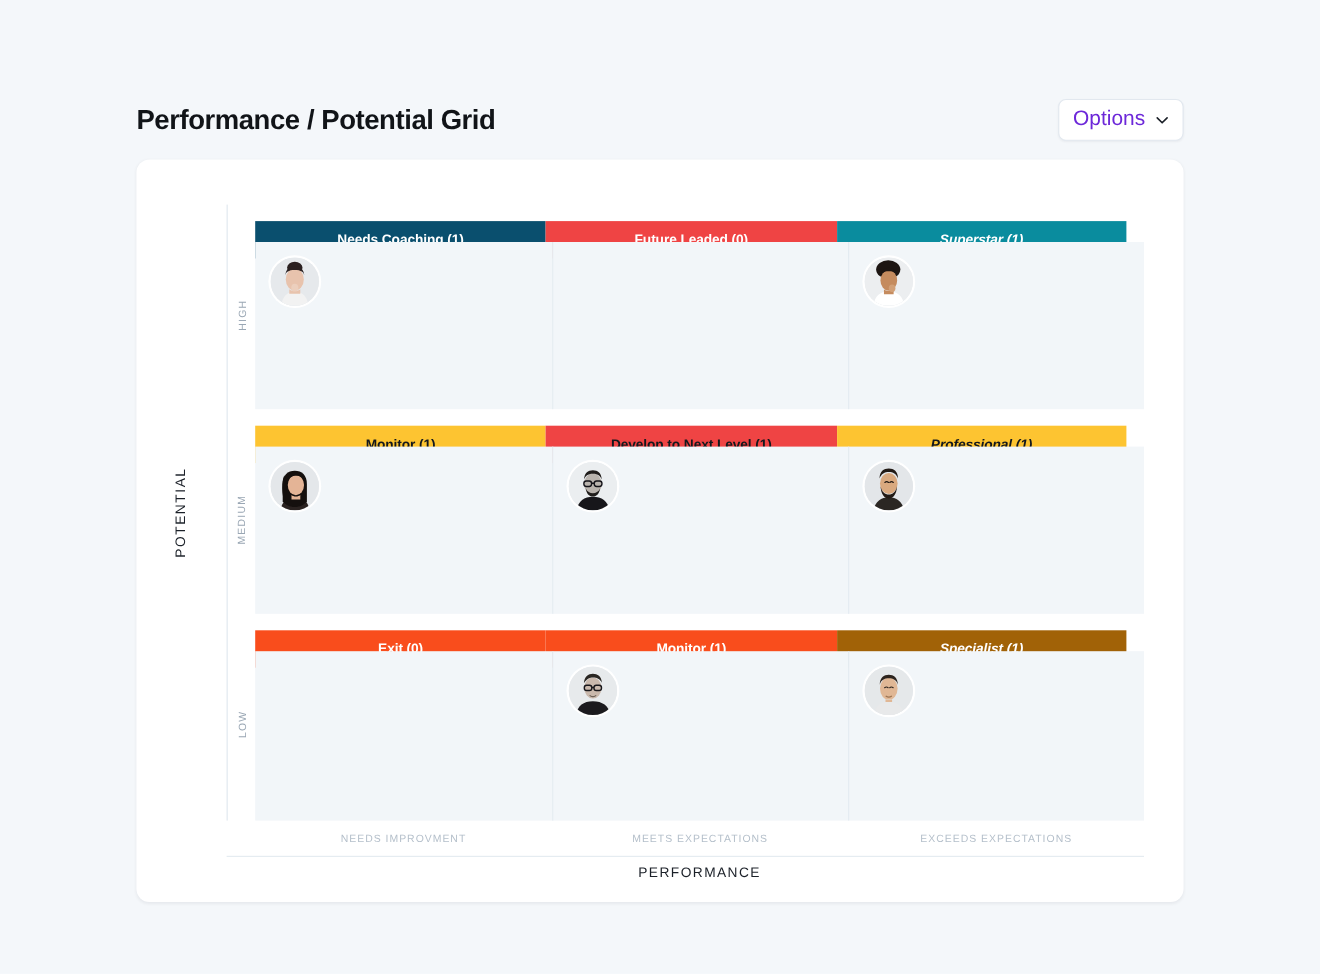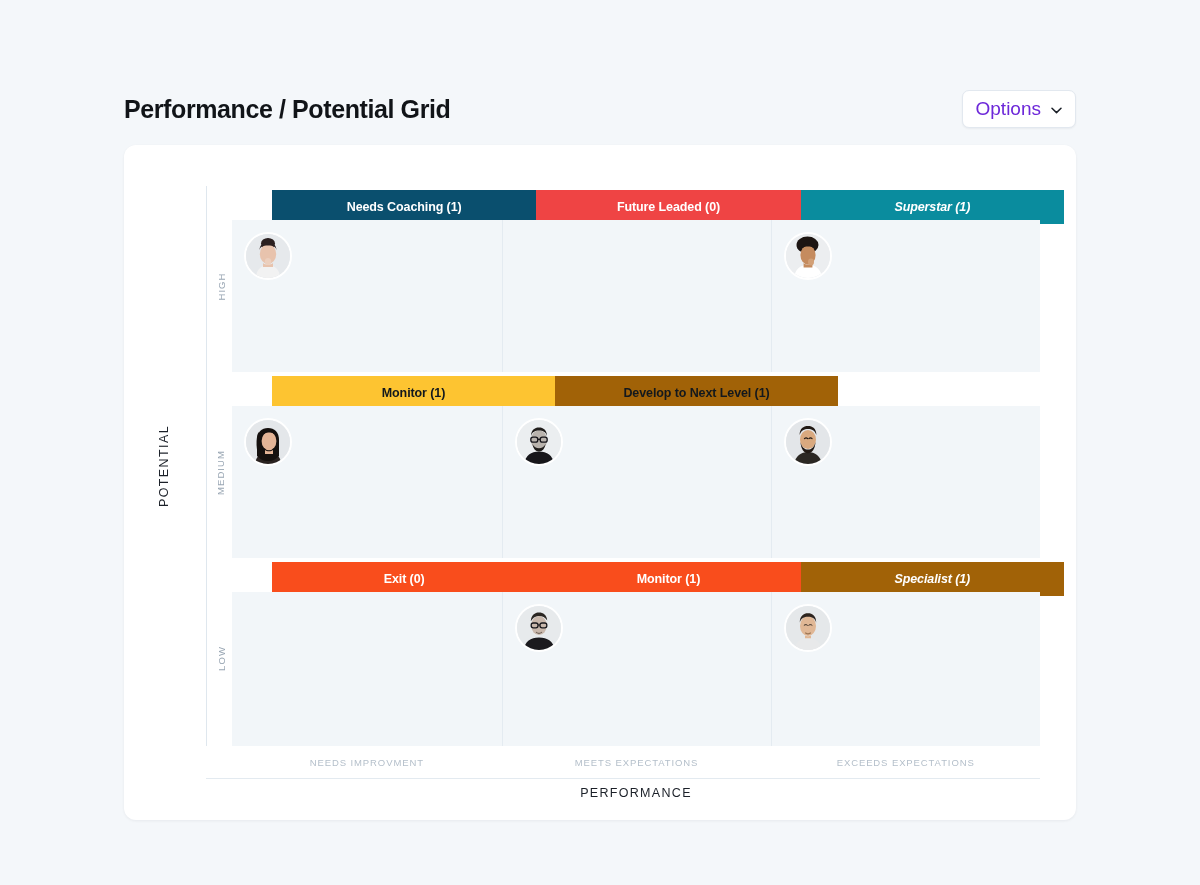"Needs Coaching (1)" .band-header { margin-left: 40px -> none; top: 4px -> 15px }
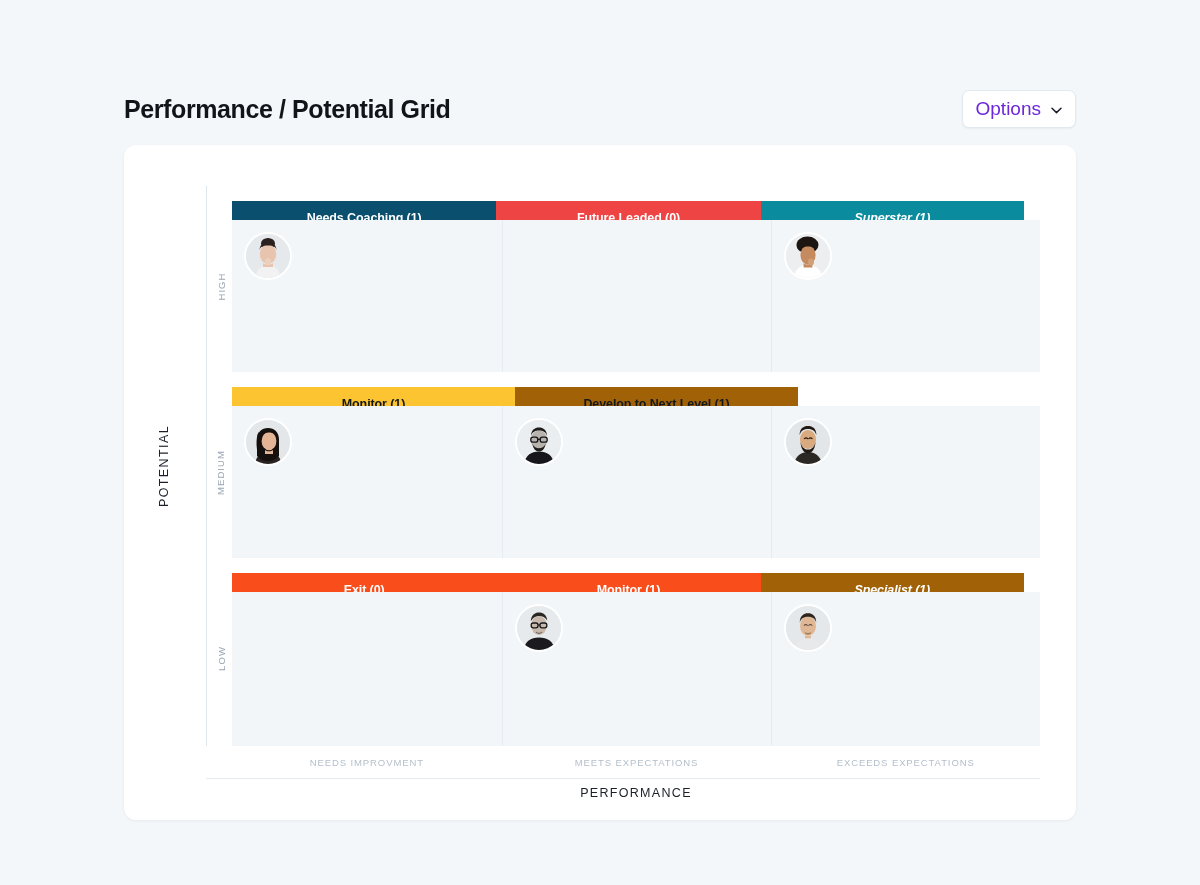"Develop to Next Level (1)" div.hcell { background: #a16207 -> #ef4444 }
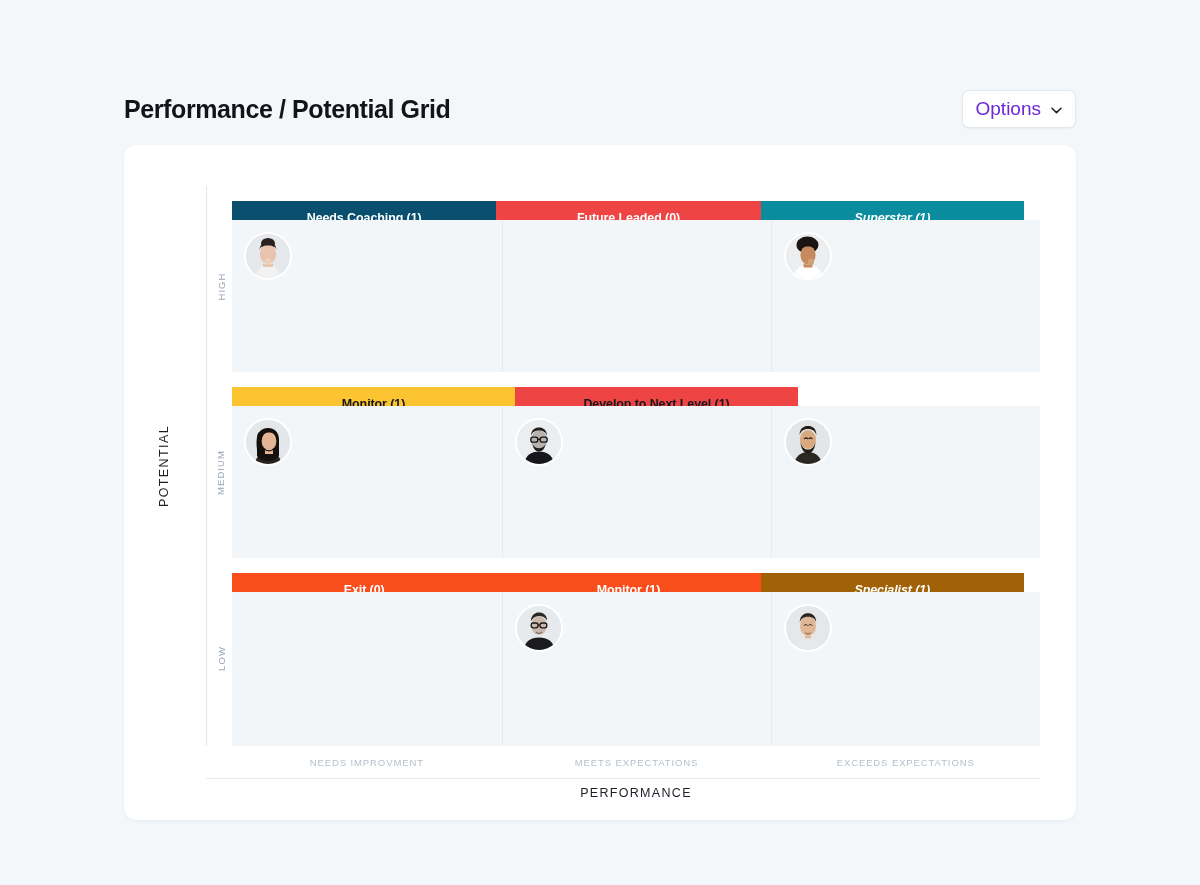"Professional (1)" div.hcell { html: none -> <div>Professional (1)</div> }
